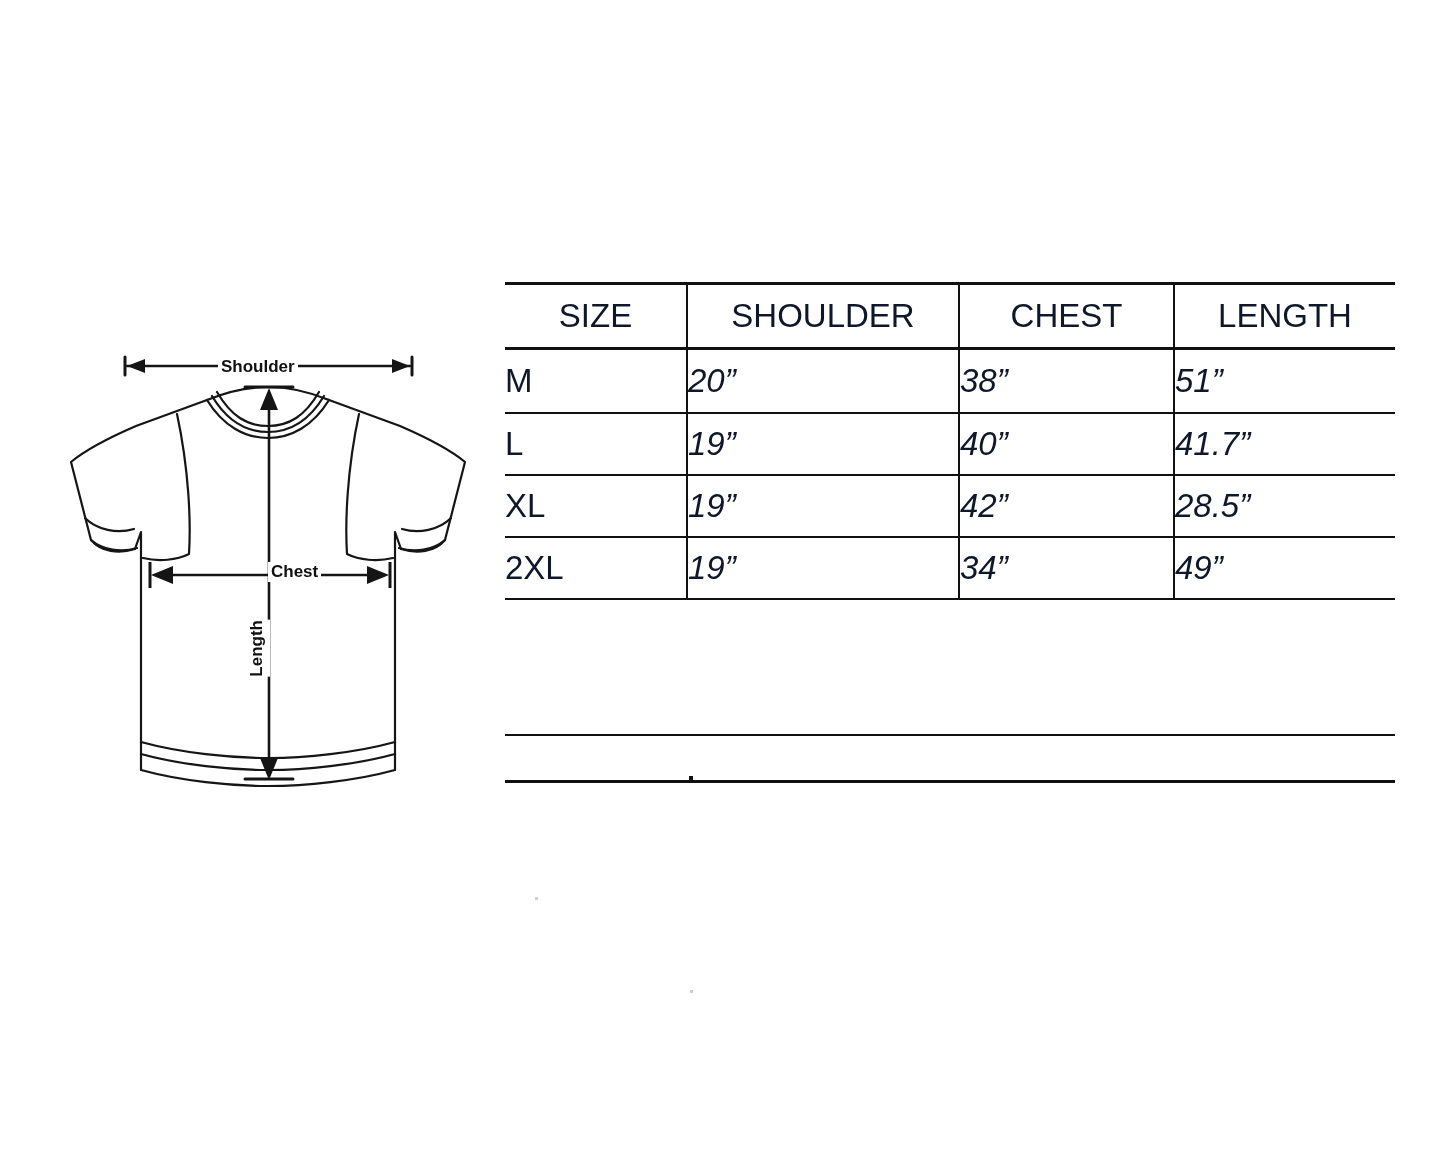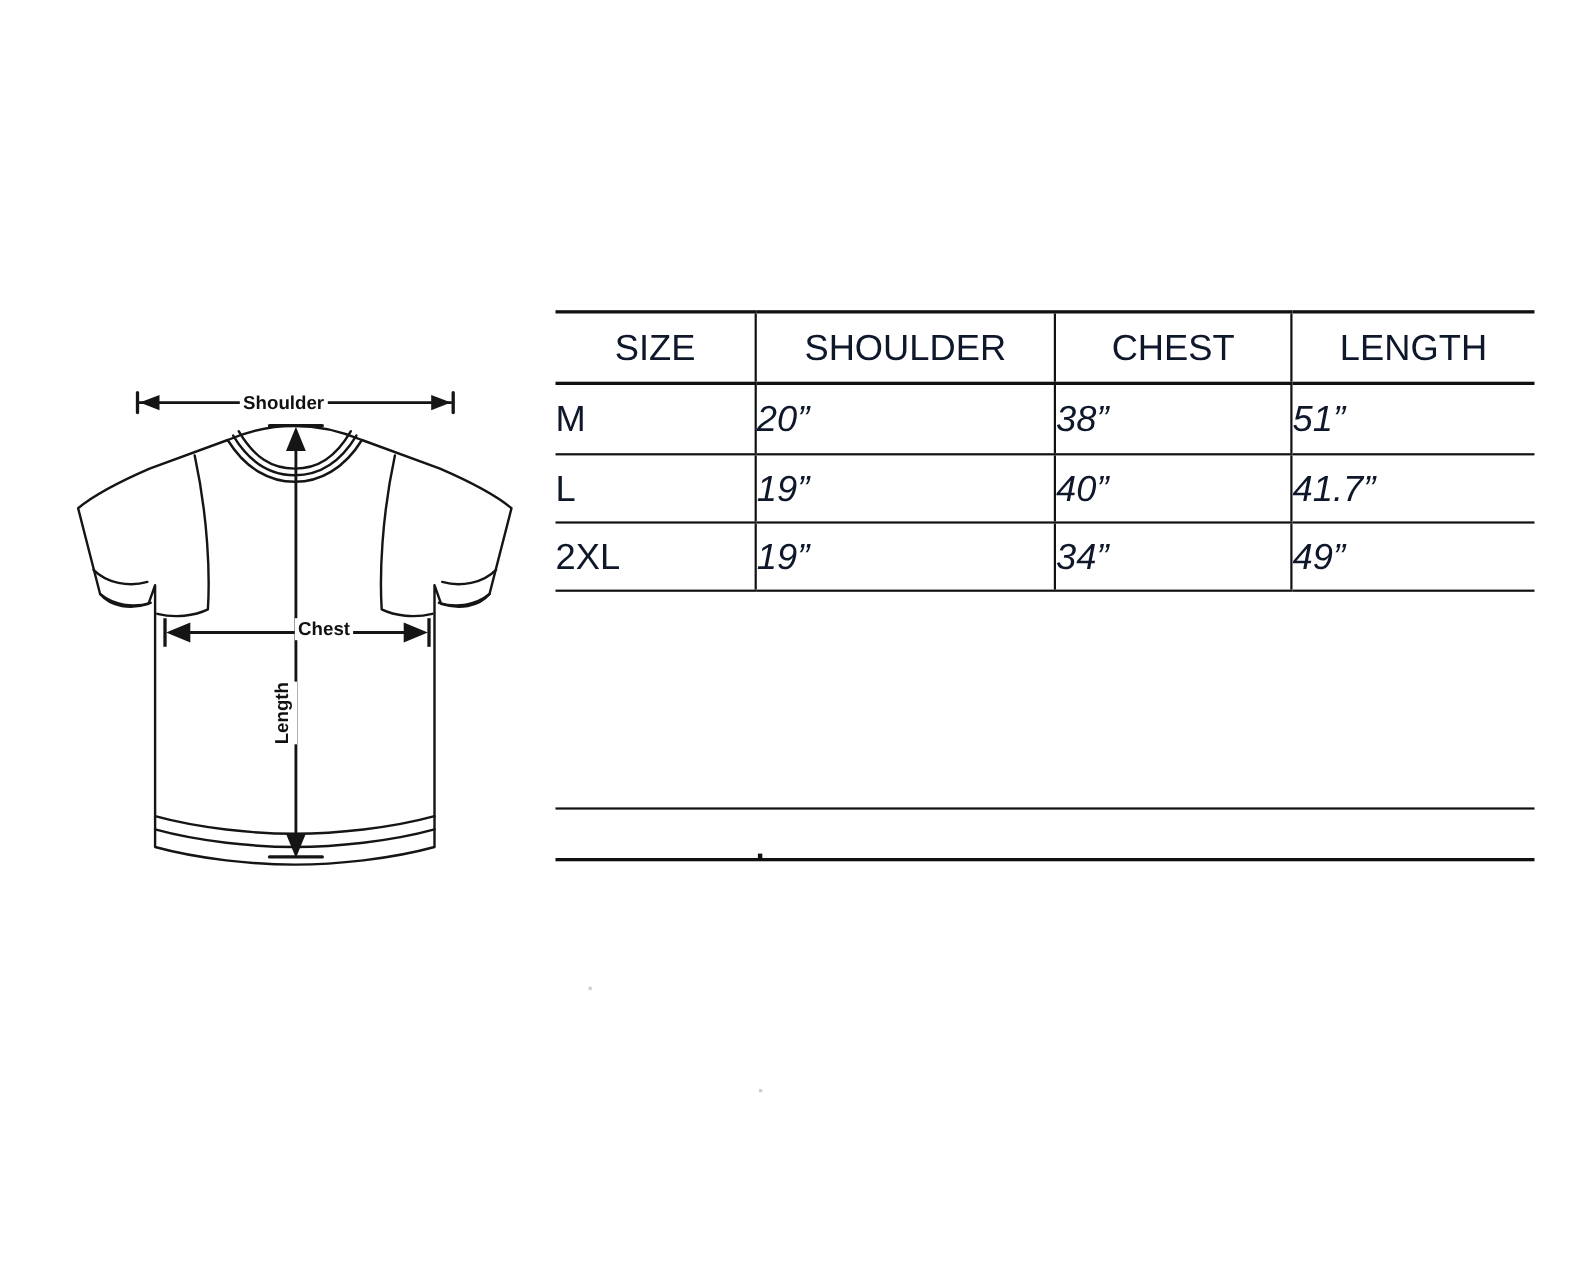"XL" tr { html: none -> <tr> <td>XL</td> <td>19”</td> <td>42”</td> <td>28.5”</td> </tr> }
